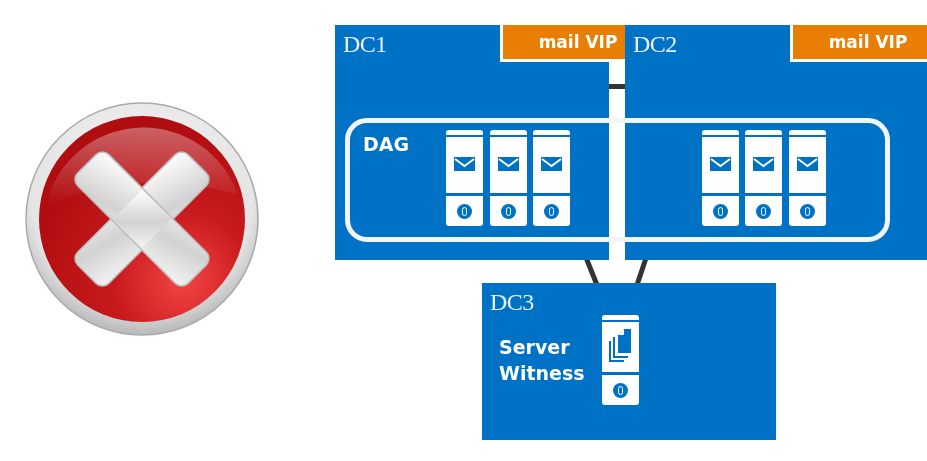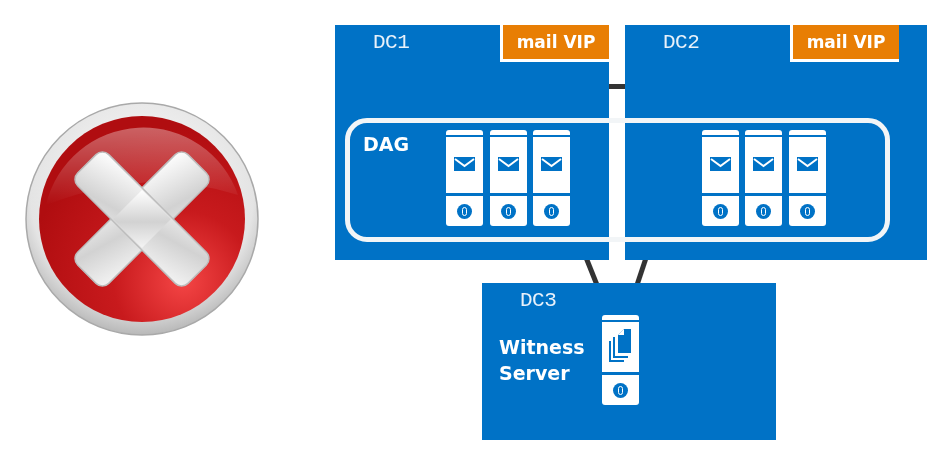"DC1" .dc-label { font-family: Liberation Mono, monospace -> Liberation Serif, serif; font-size: 21px -> 24px; margin-left: 30px -> none }
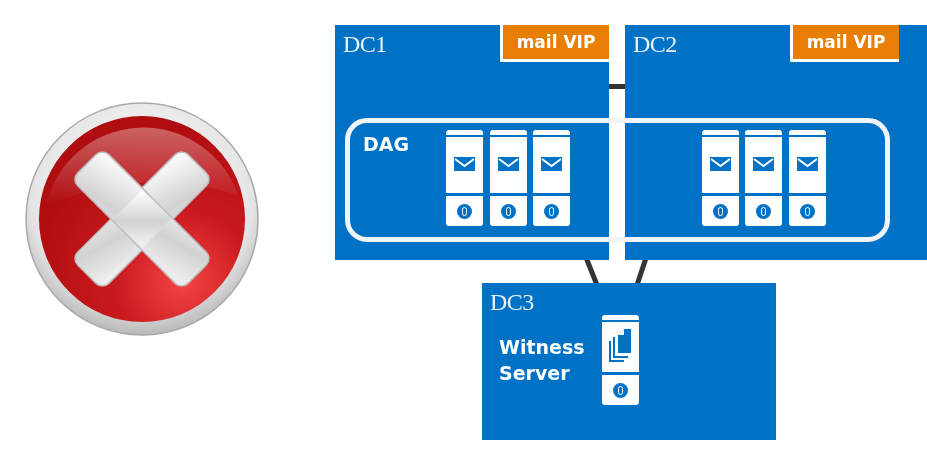"mail VIP" .vip { padding-left: none -> 44px }
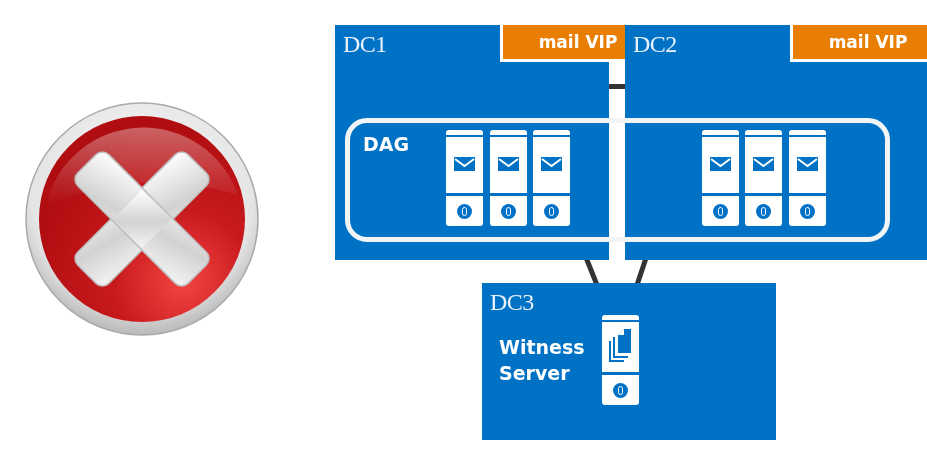"Witness" div { order: before "Server" -> after "Server" }
